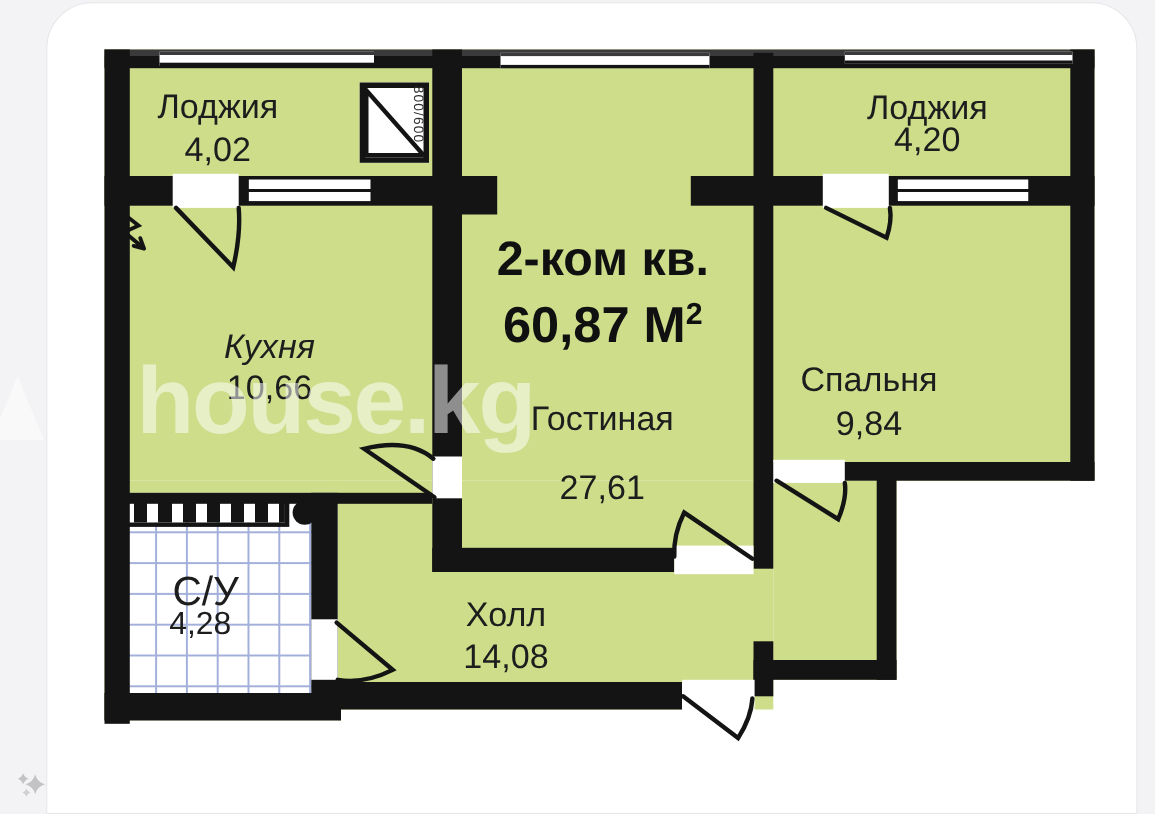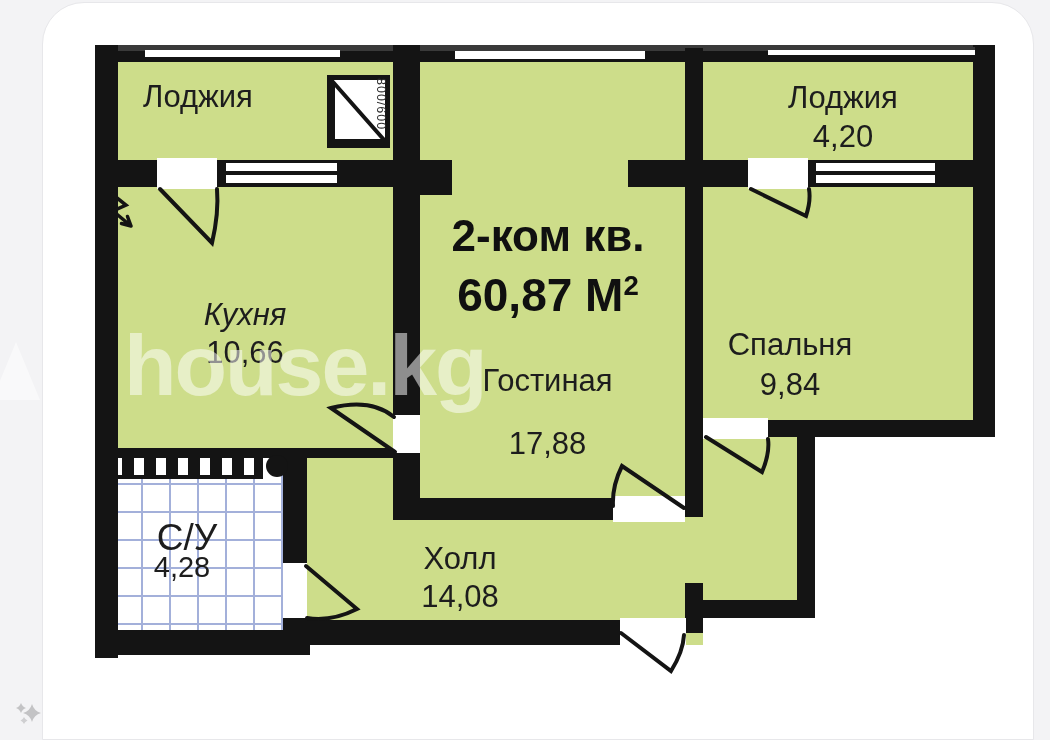"4,02" div.lbl { html: none -> <div>4,02</div> }
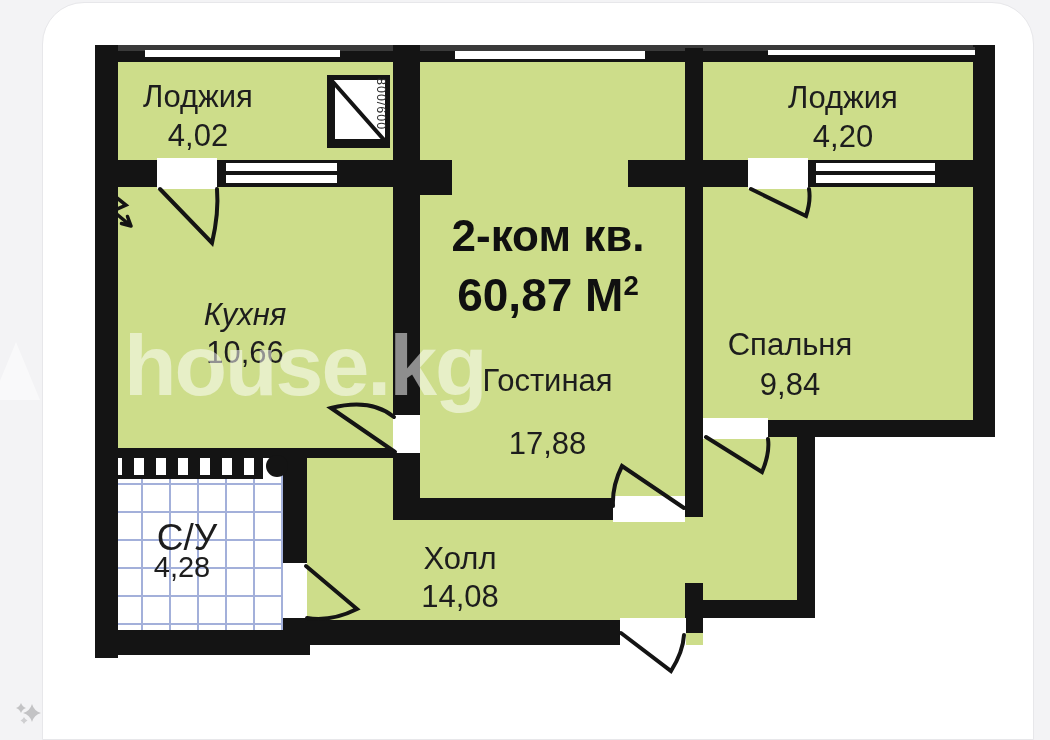"4,20" div.lbl { top: 120px -> 110px }
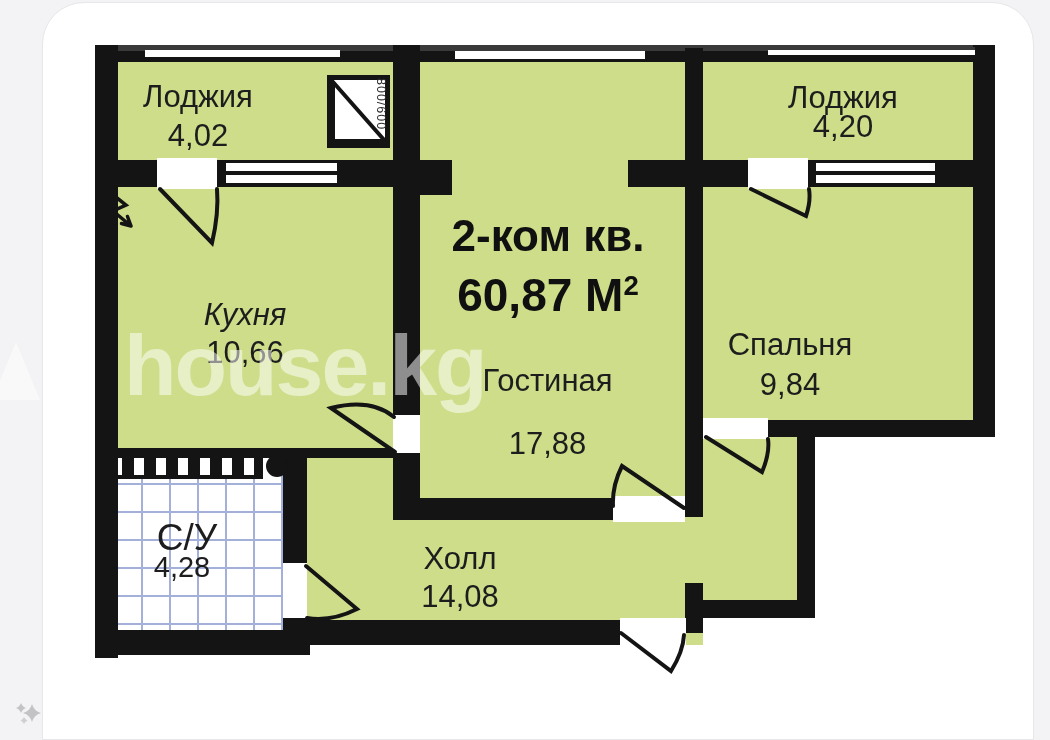"17,88" div.lbl { text: 17,88 -> 27,61 }
